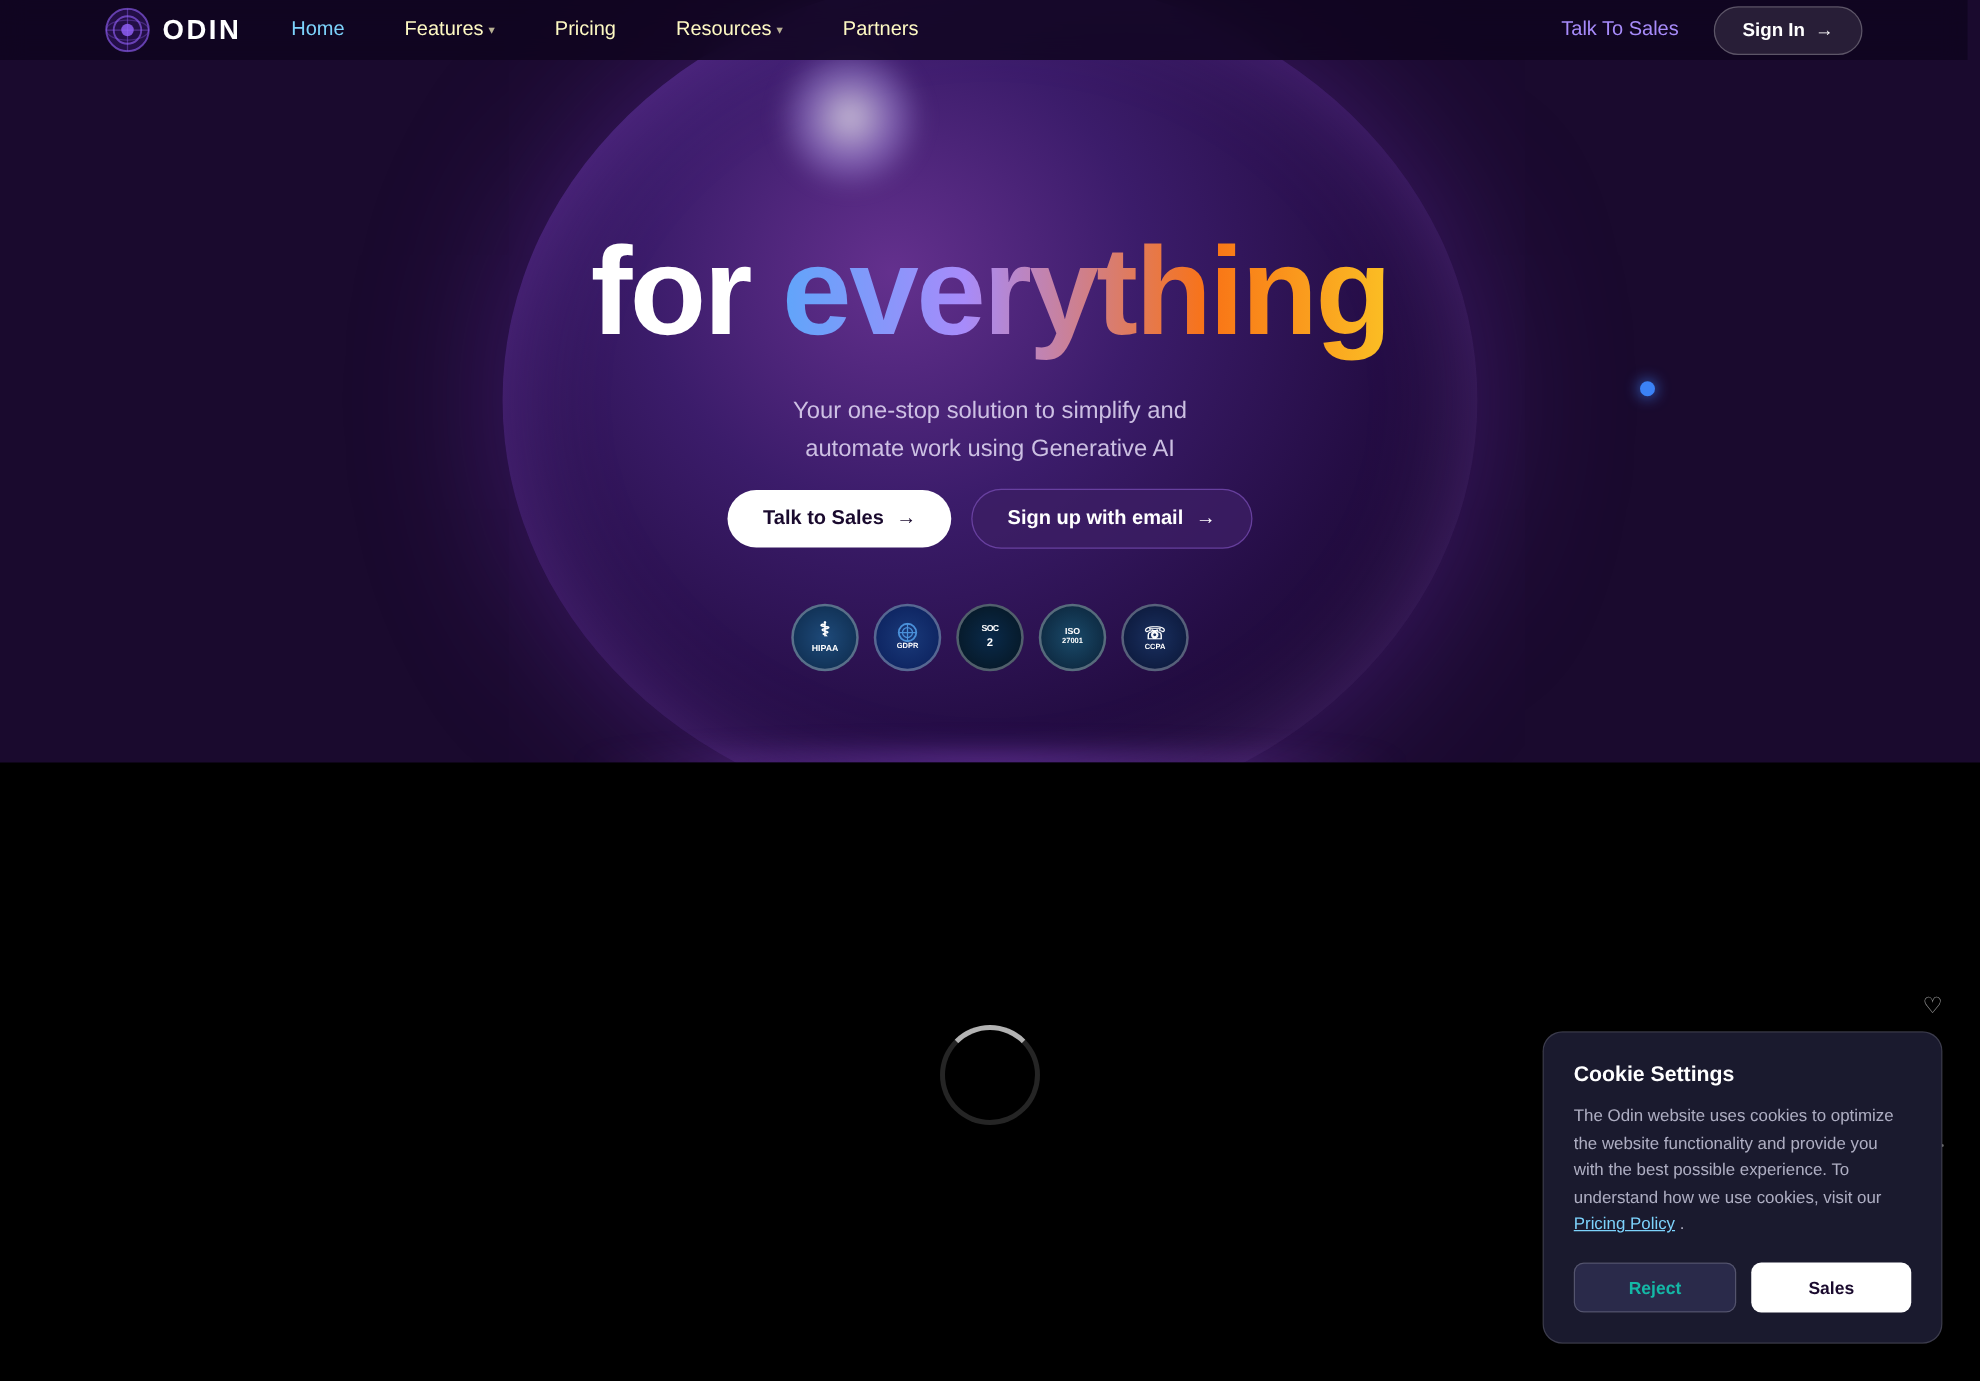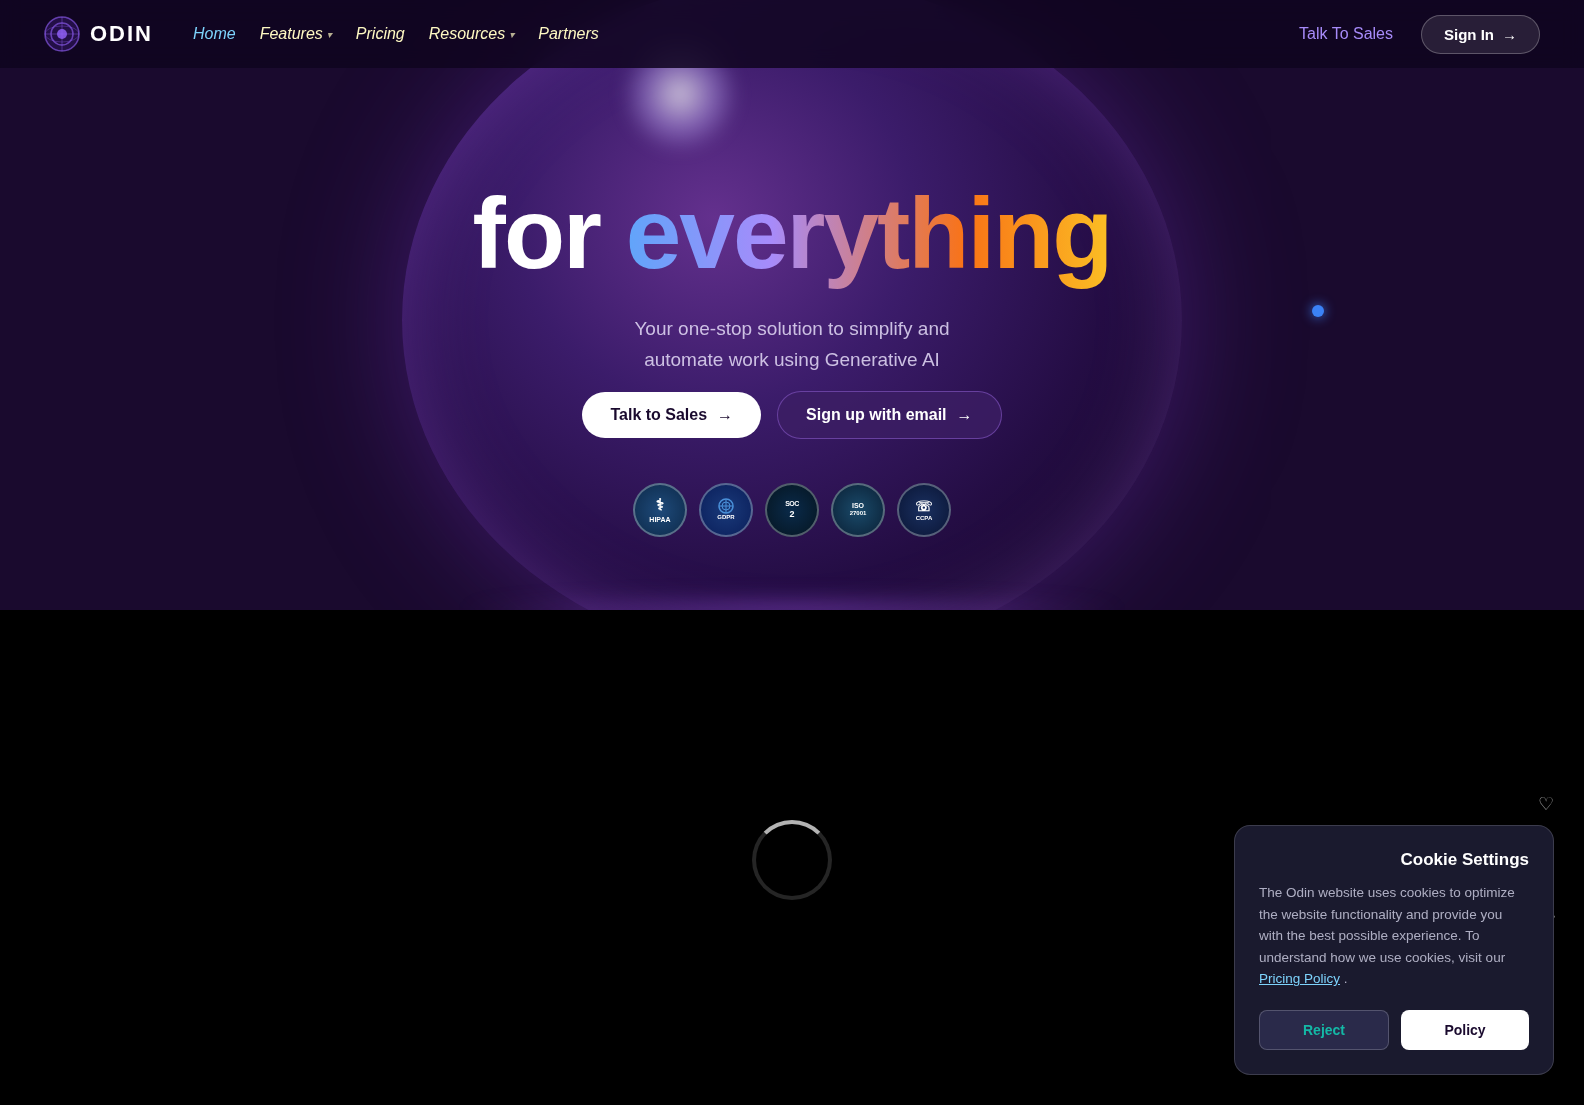"ODIN" .navbar { height: 68px -> 48px; padding: 0 44px -> 0 84px; right: 0 -> 10px }
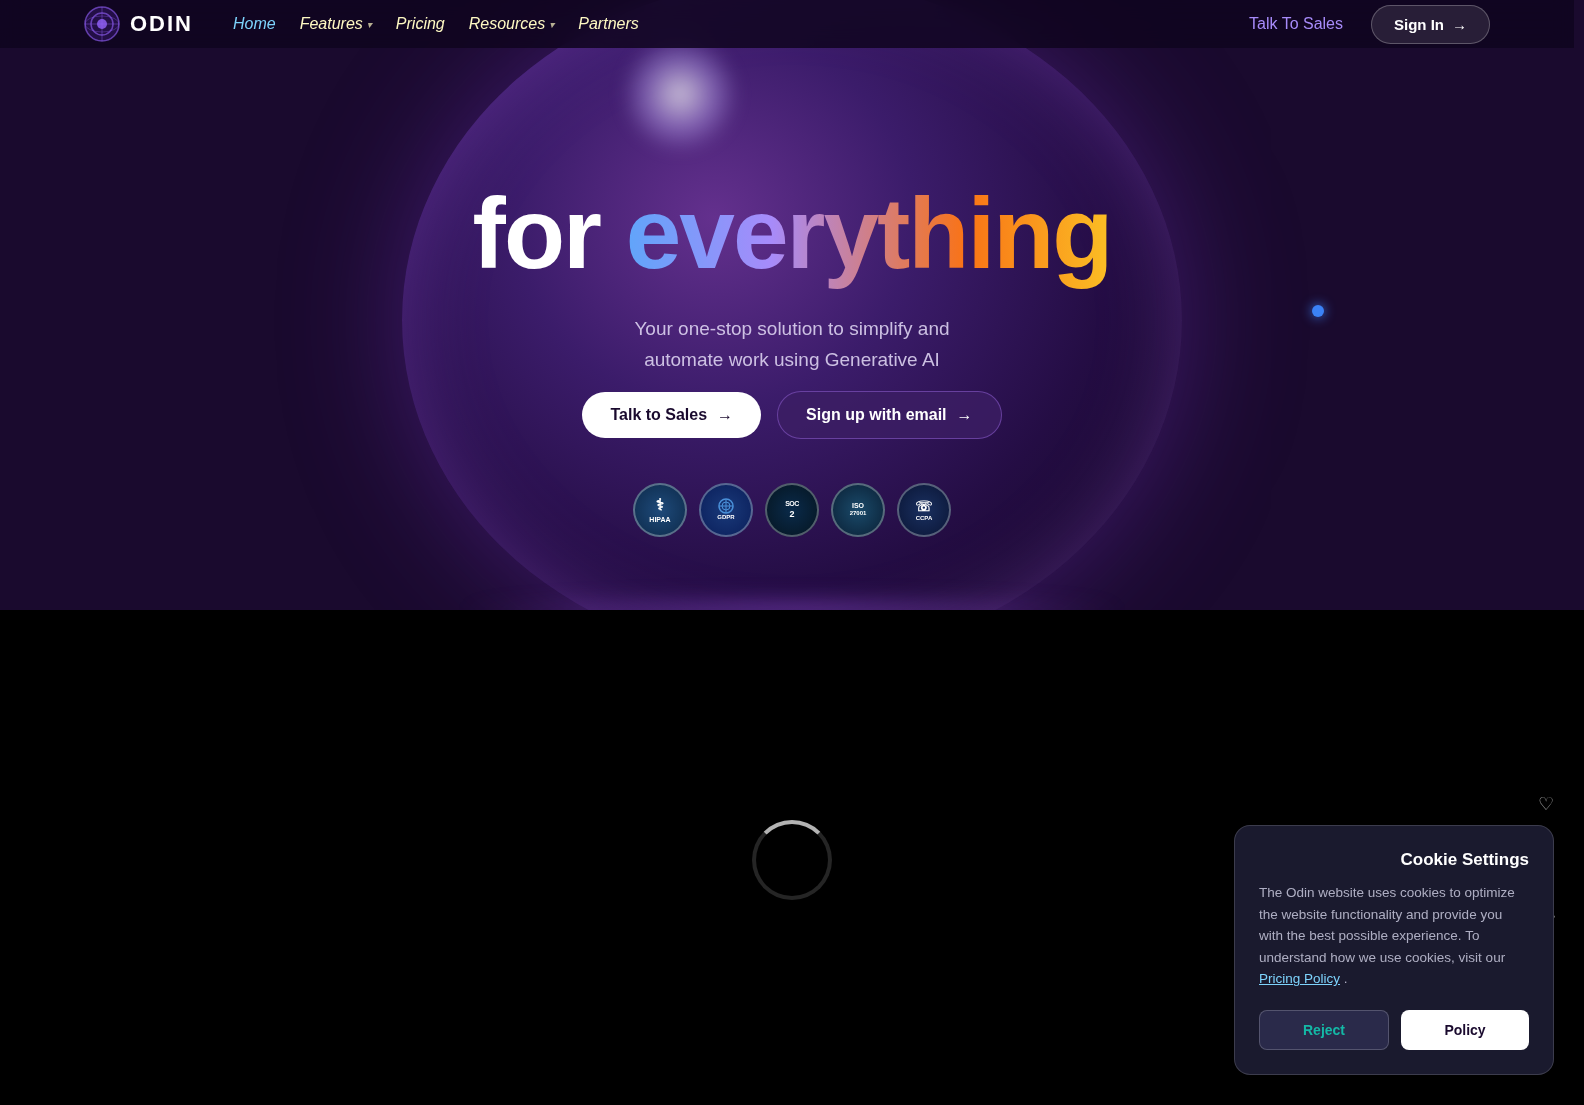"Home" .nav-links { font-style: italic -> none; gap: 24px -> 48px }
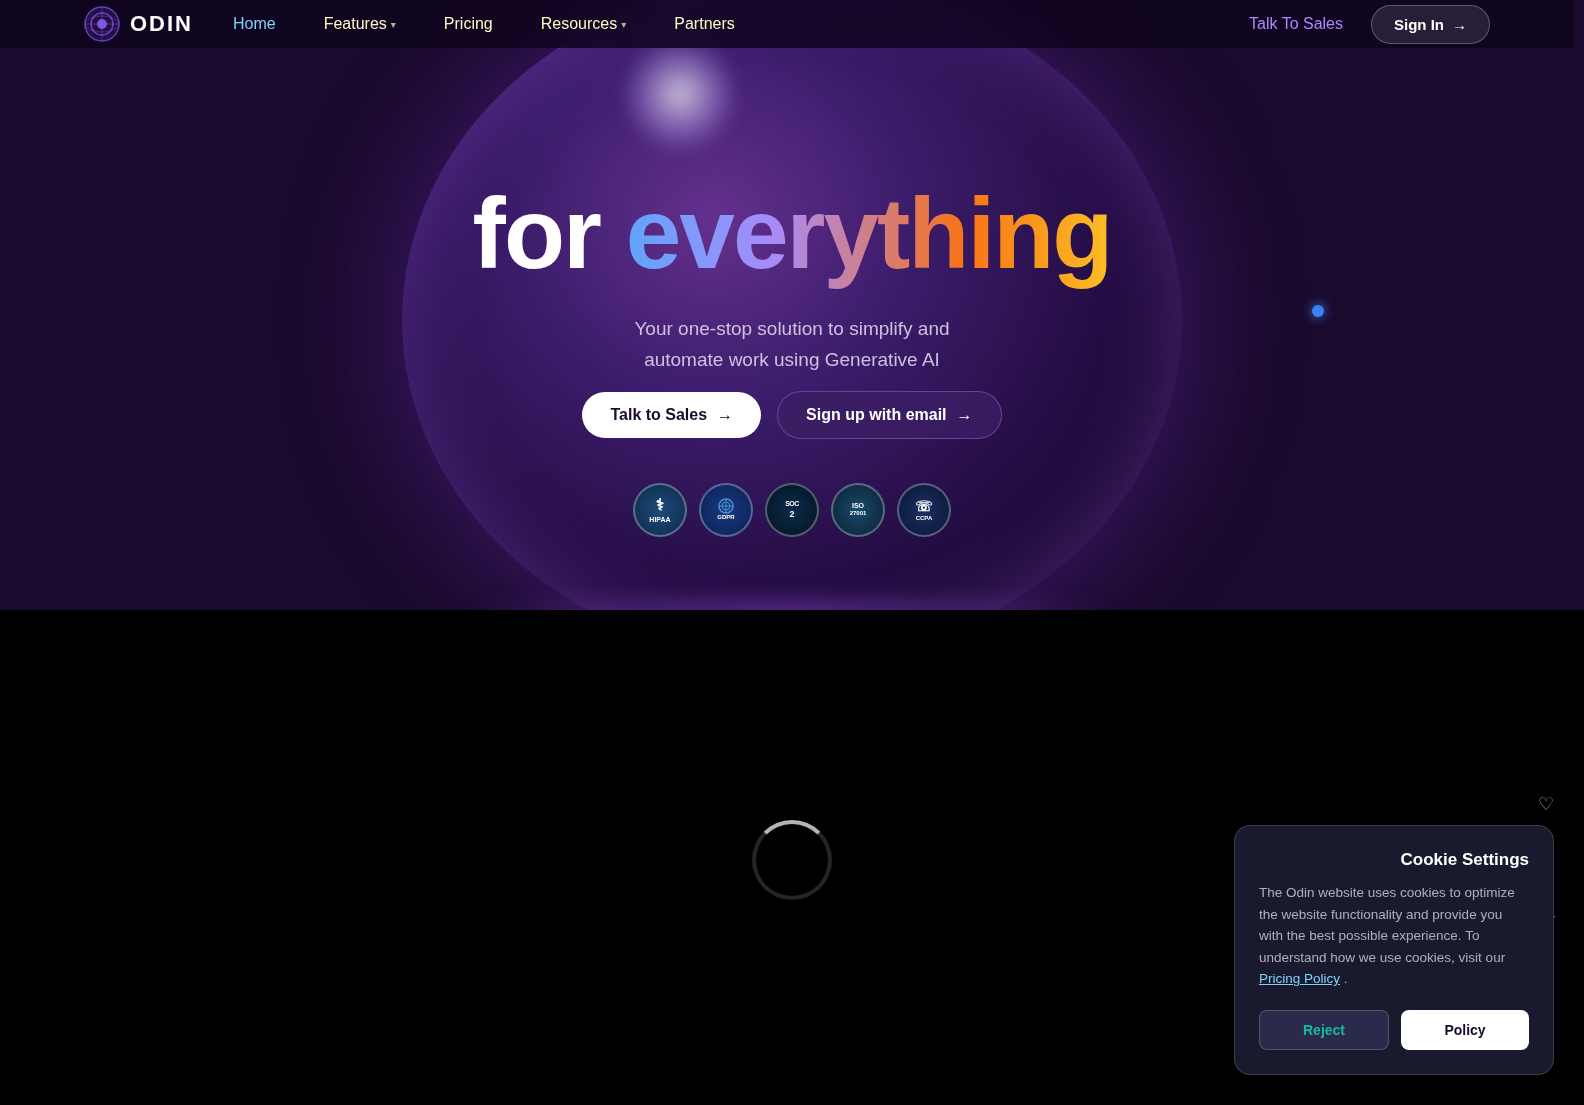"Cookie Settings" .cookie-title { text-align: right -> none }
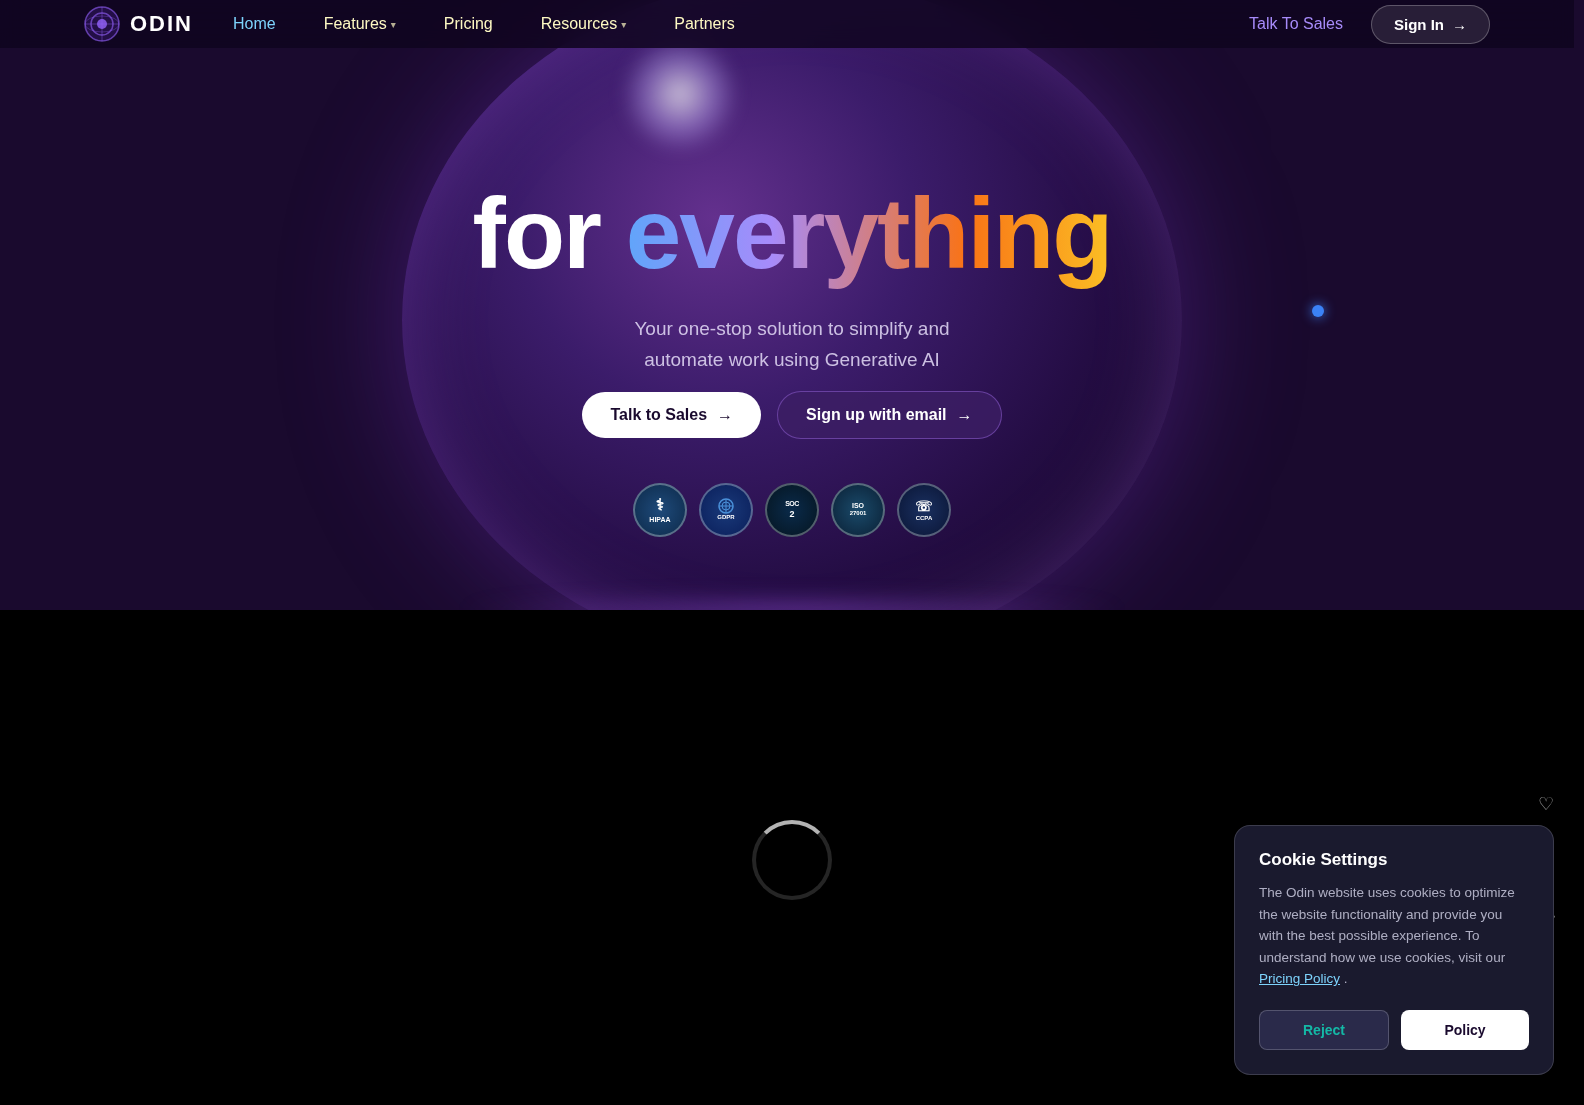"Policy" button.btn-accept { text: Policy -> Sales }
